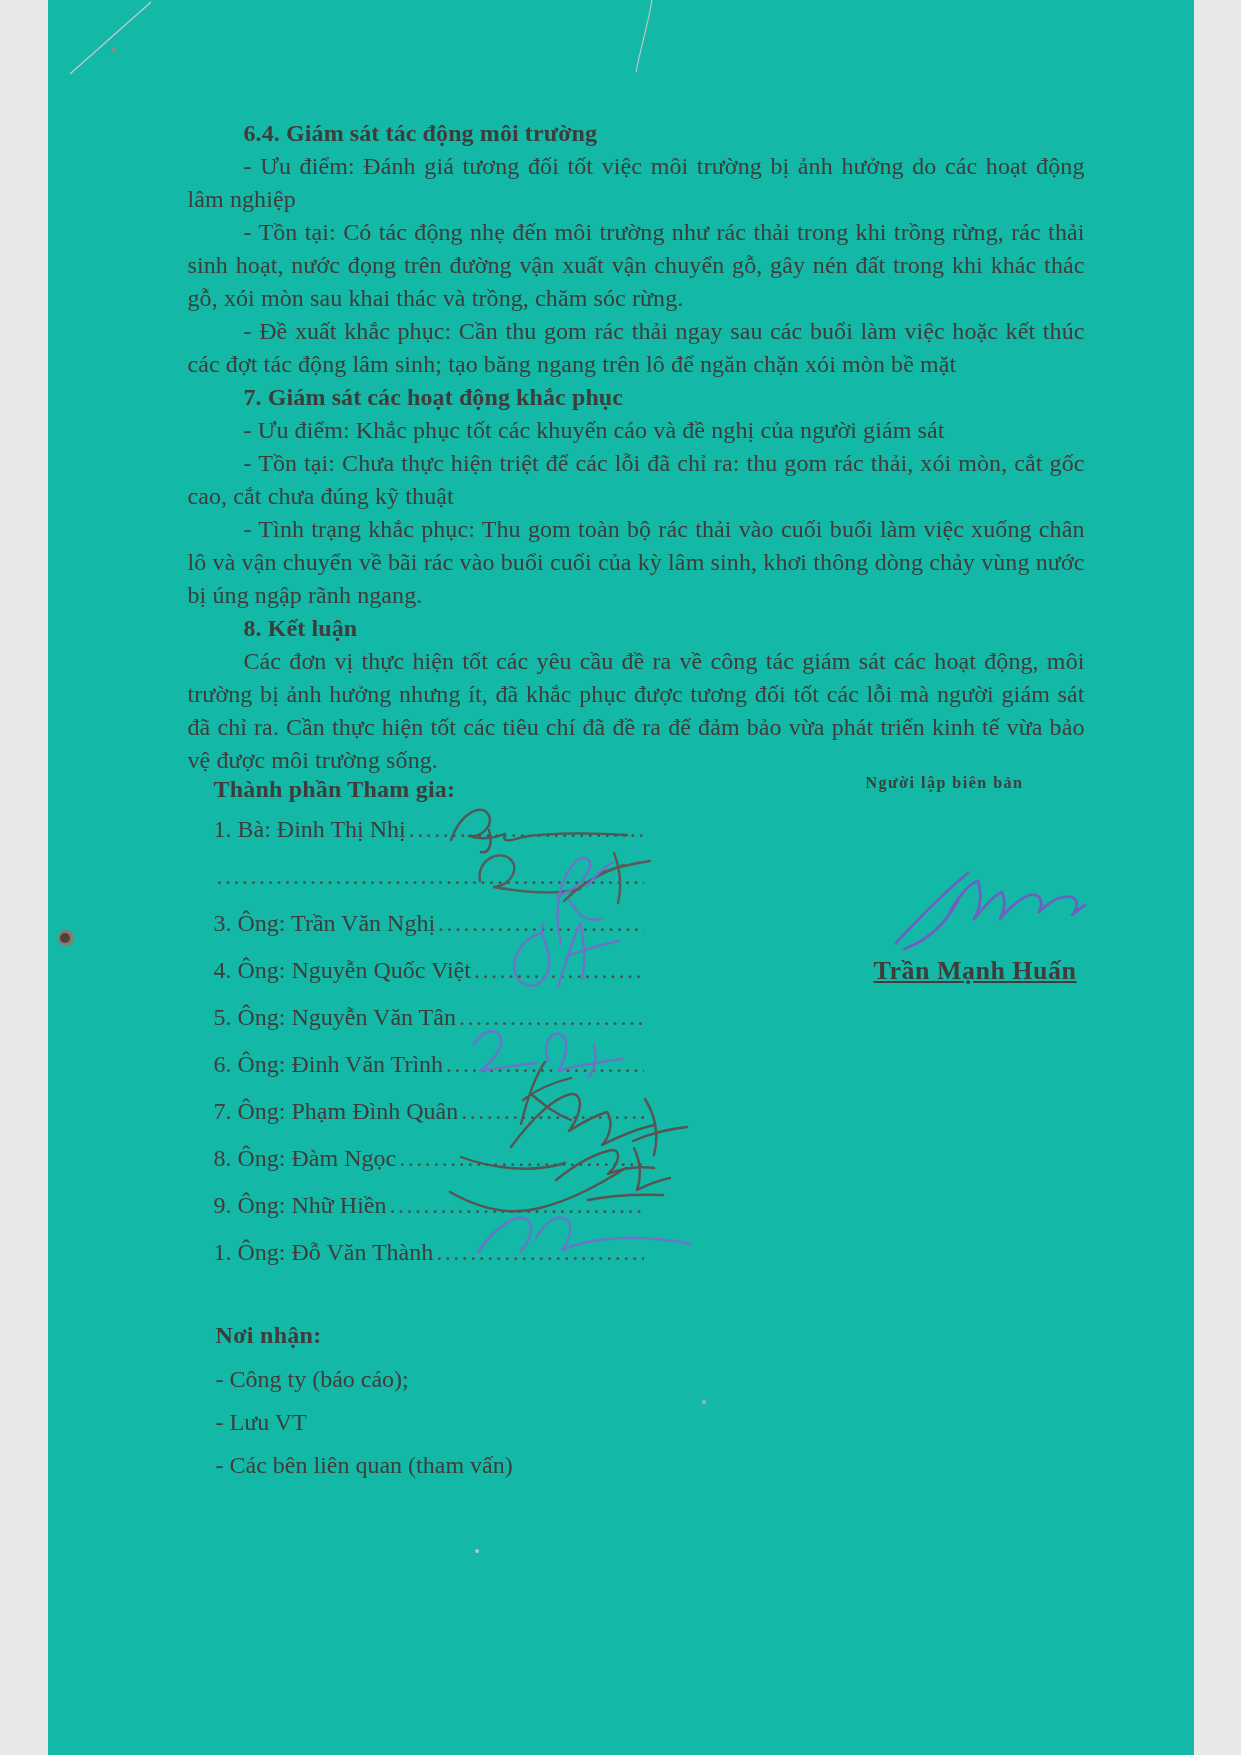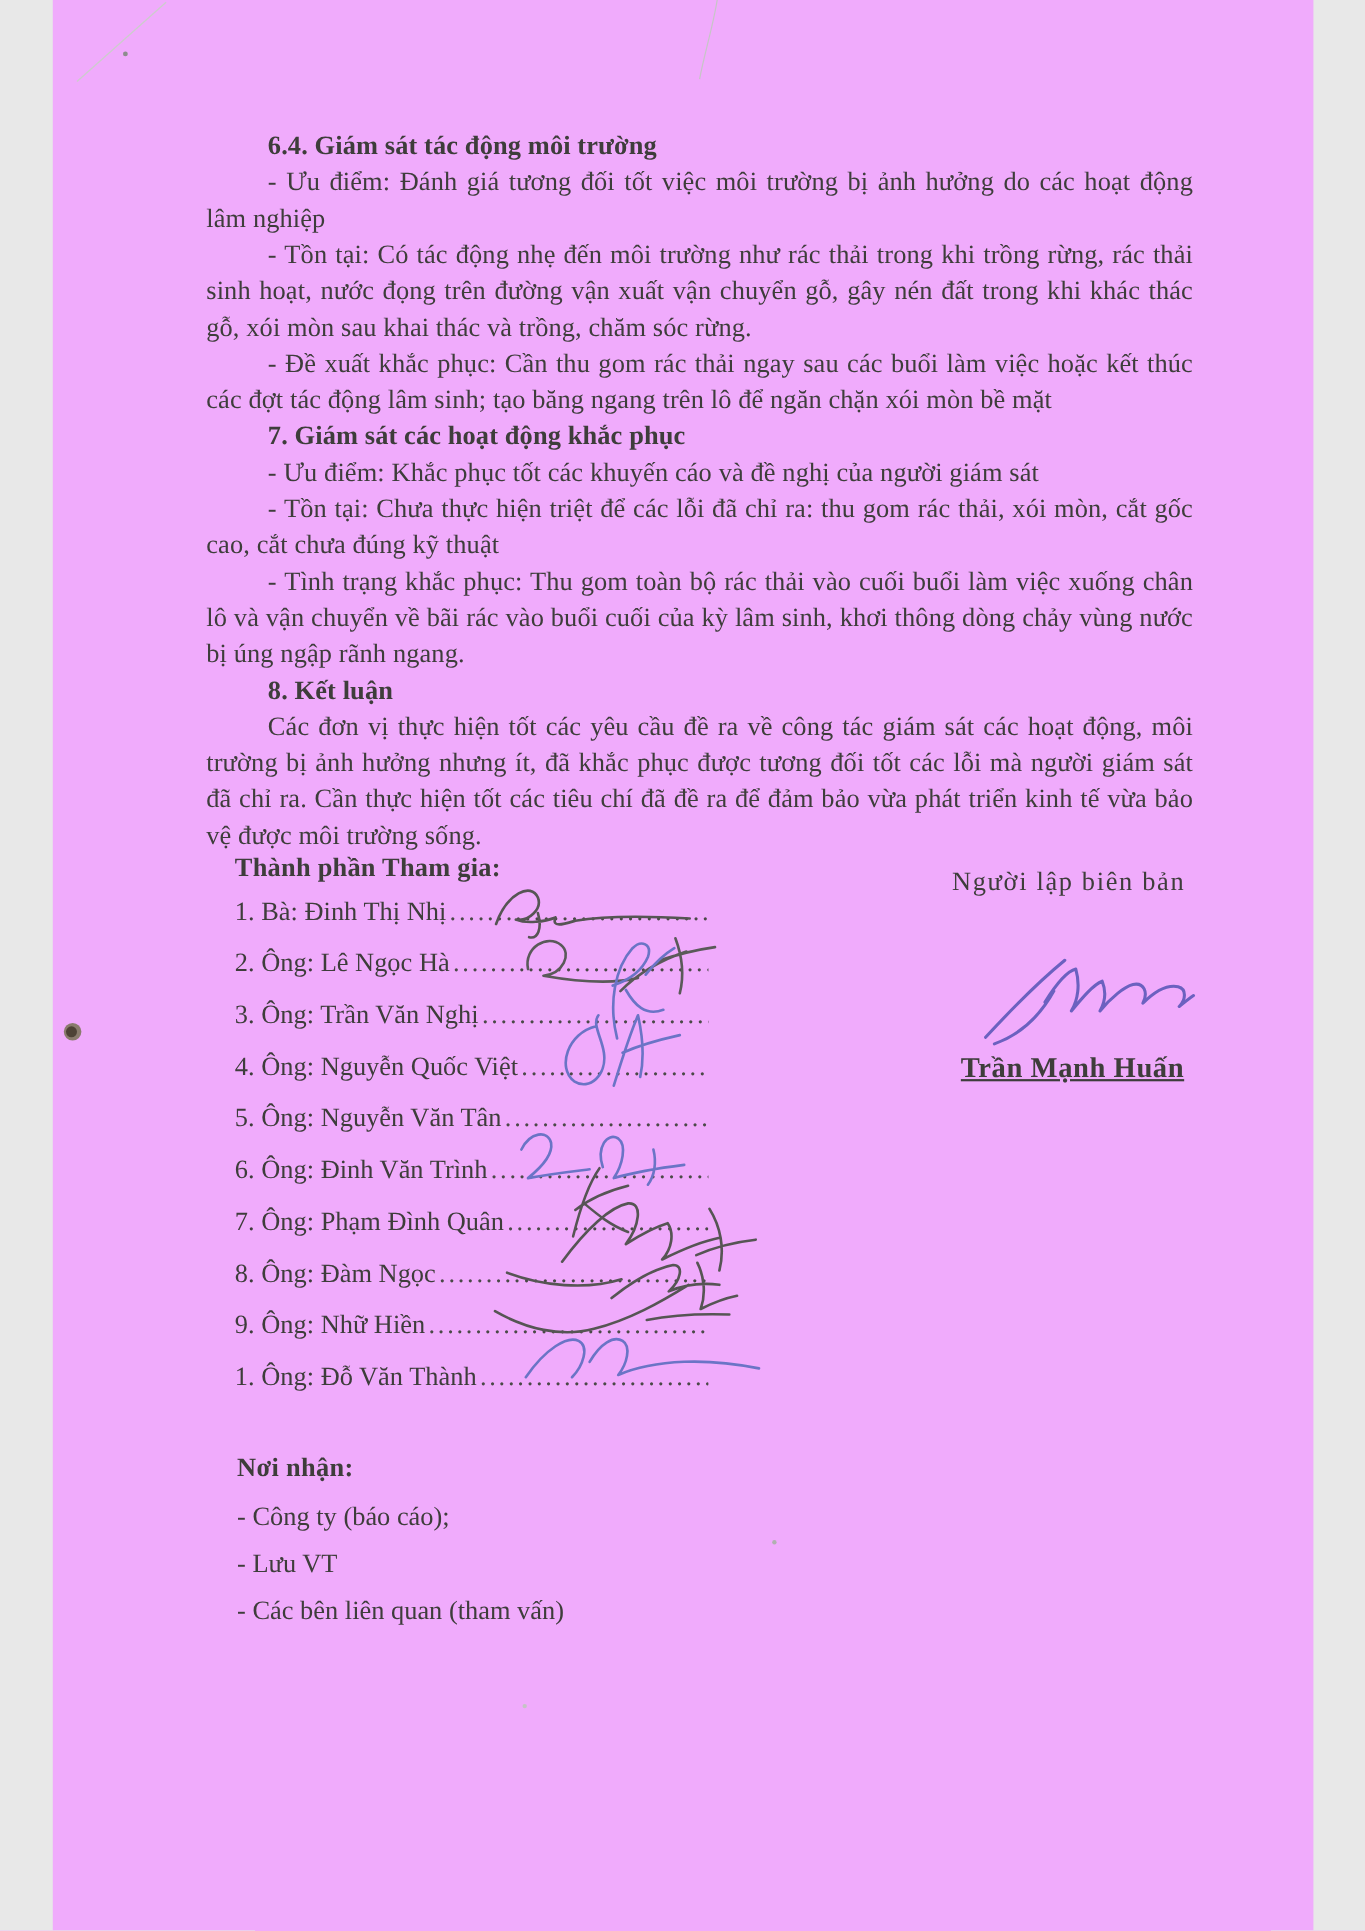"6.4. Giám sát tác động" .page { background: #f0abfc -> #14b8a6 }
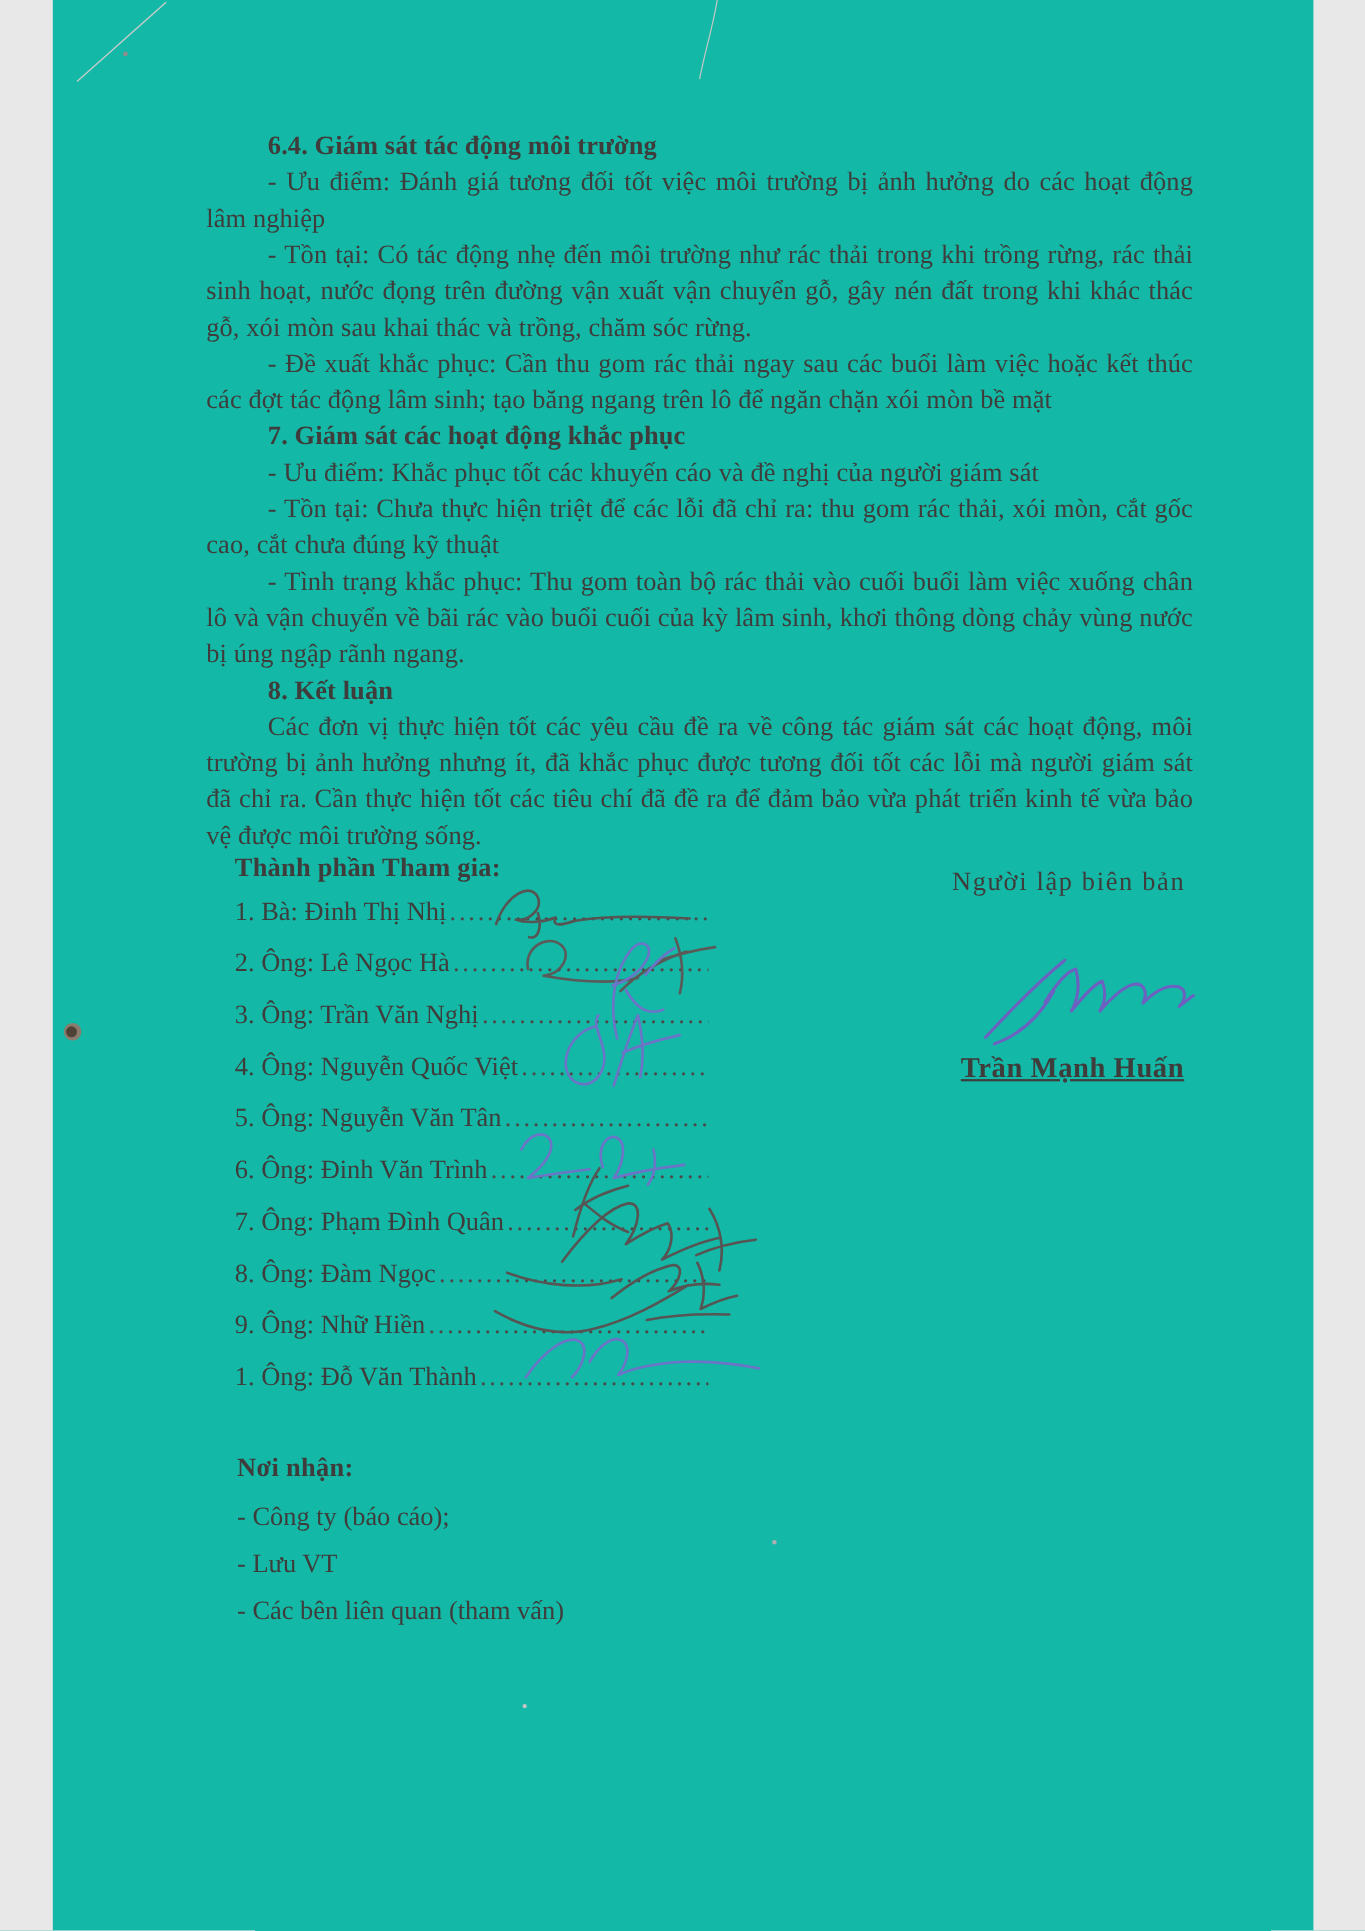"Người lập biên bản" .signoff-title { font-size: 24px -> 16px; font-weight: normal -> bold; margin-top: 15px -> none }
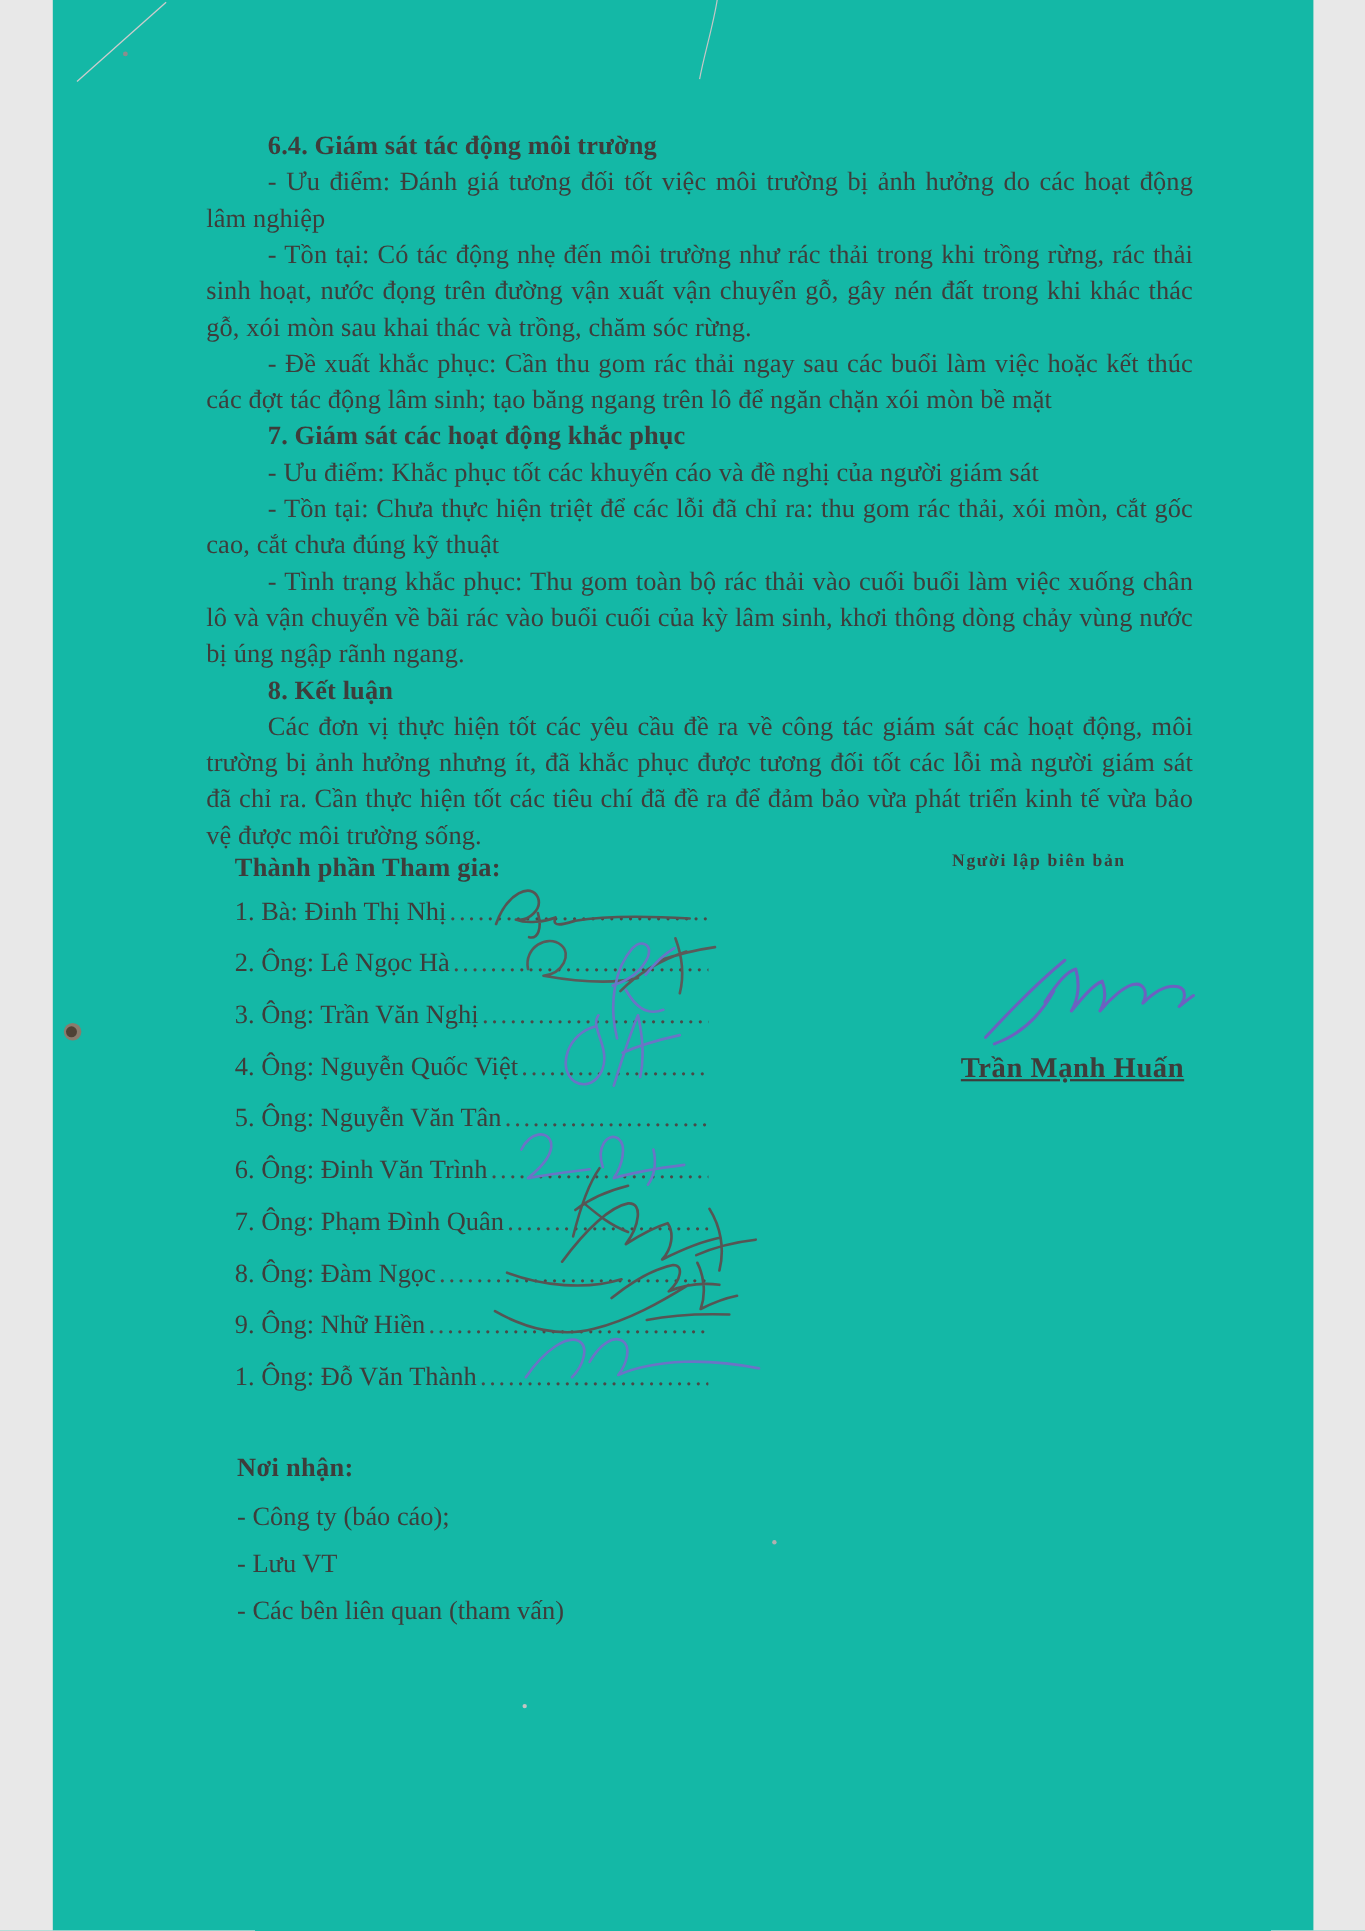"2. Ông: Lê Ngọc Hà" span.plabel { html: <span>2. Ông: Lê Ngọc Hà</span> -> none }
